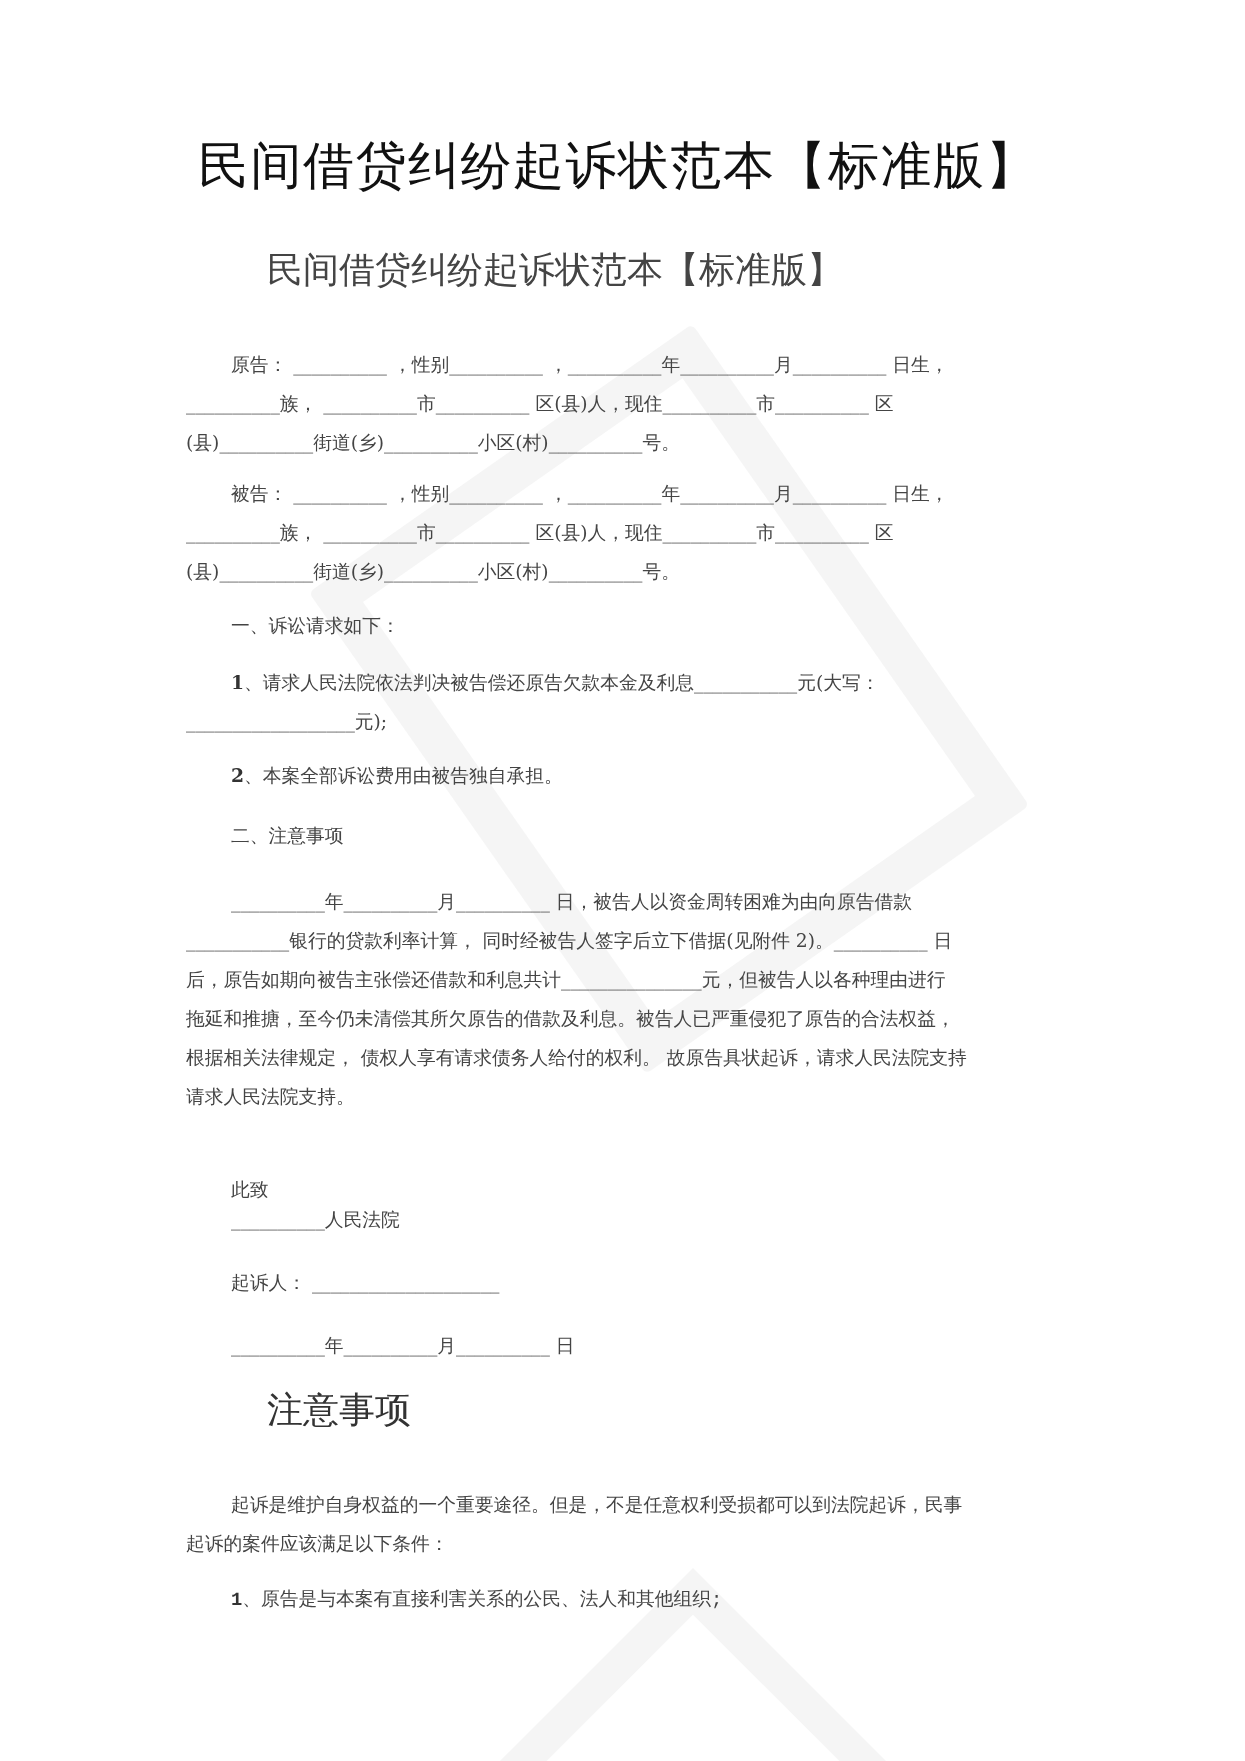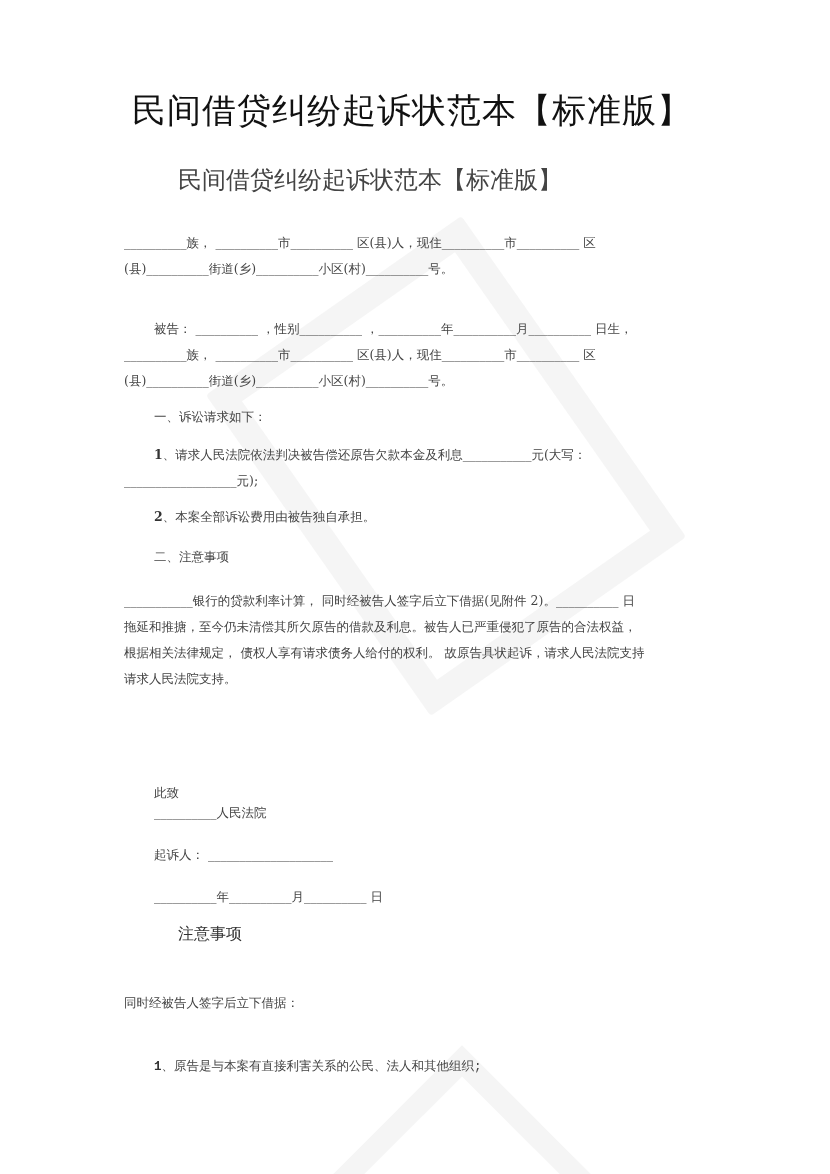"原告： __________ ，性别__________" div.line { html: none -> <div>原告： __________ ，性别__________ ，__________年__________月__________ 日生，</div> }
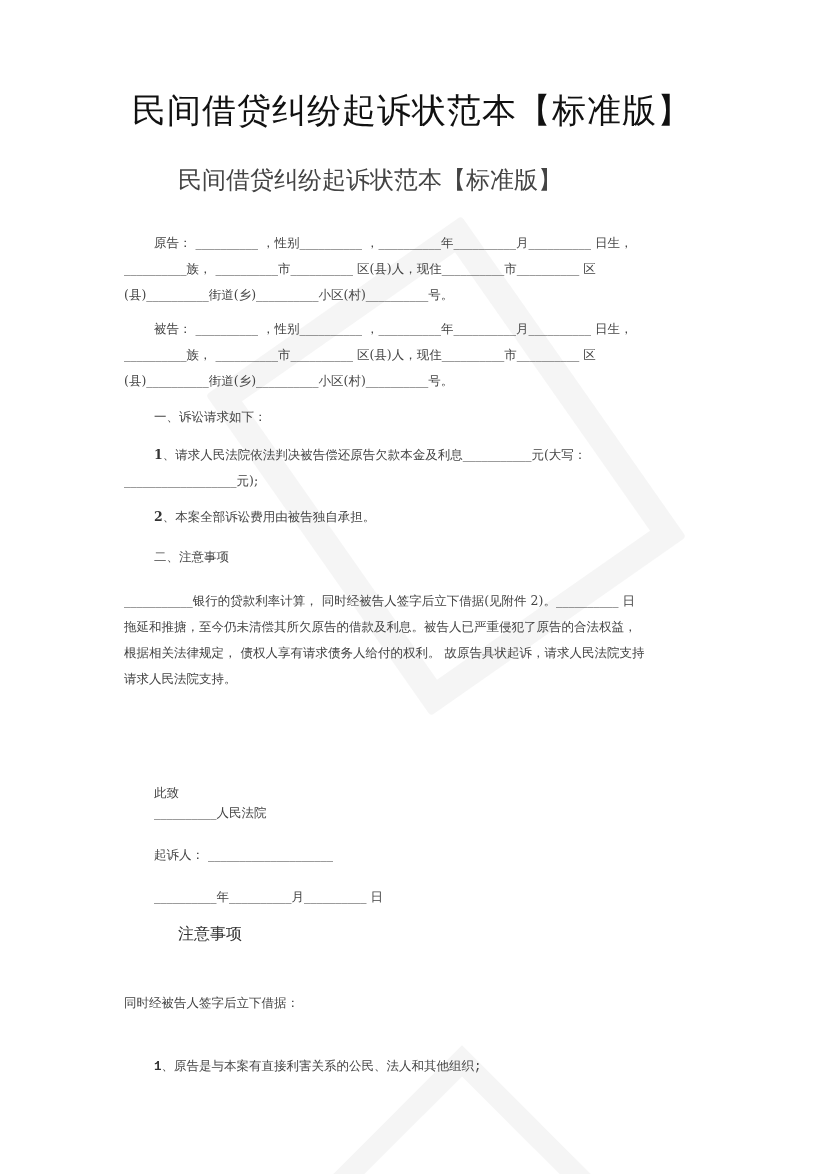"__________年__________月__________" div.line { html: none -> <div>__________年__________月__________ 日，被告人以资金周转困难为由向原告借款</div> }
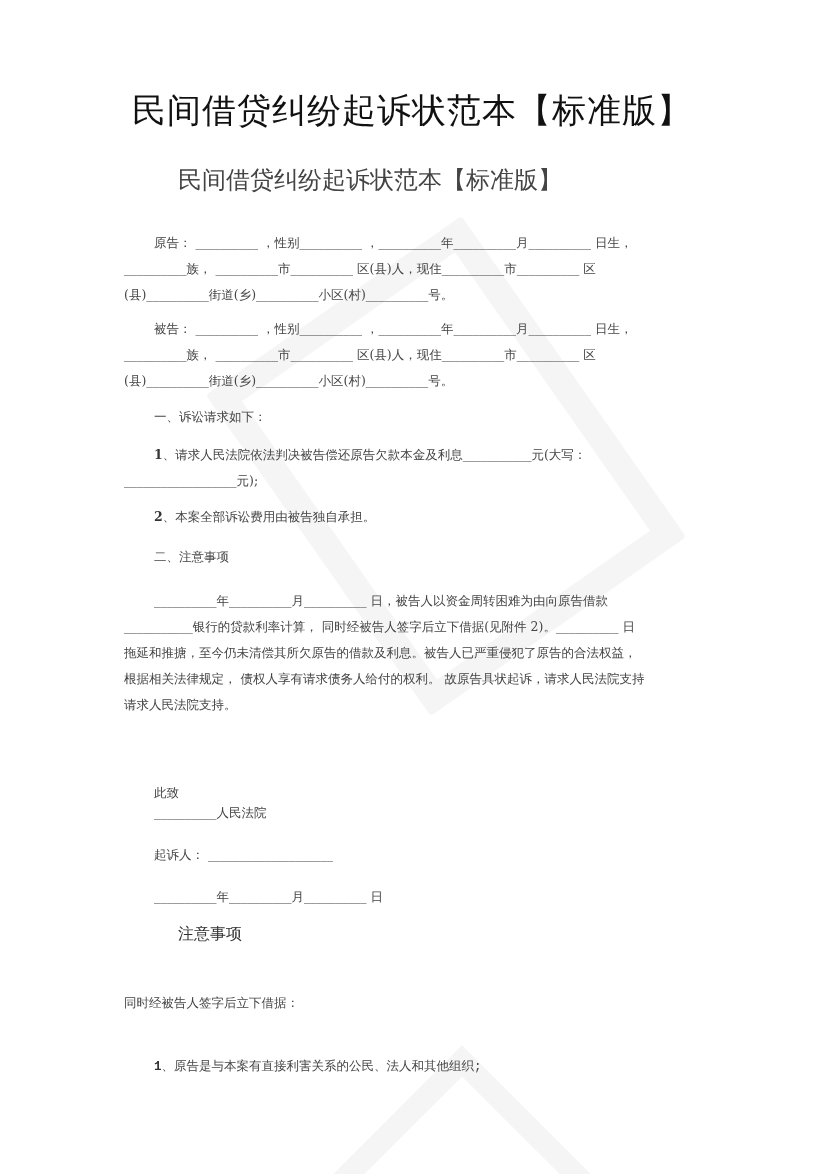"后，原告如期向被告主张偿还借款和利息共计_______________元，但被告" div.line { html: none -> <div>后，原告如期向被告主张偿还借款和利息共计_______________元，但被告人以各种理由进行</div> }
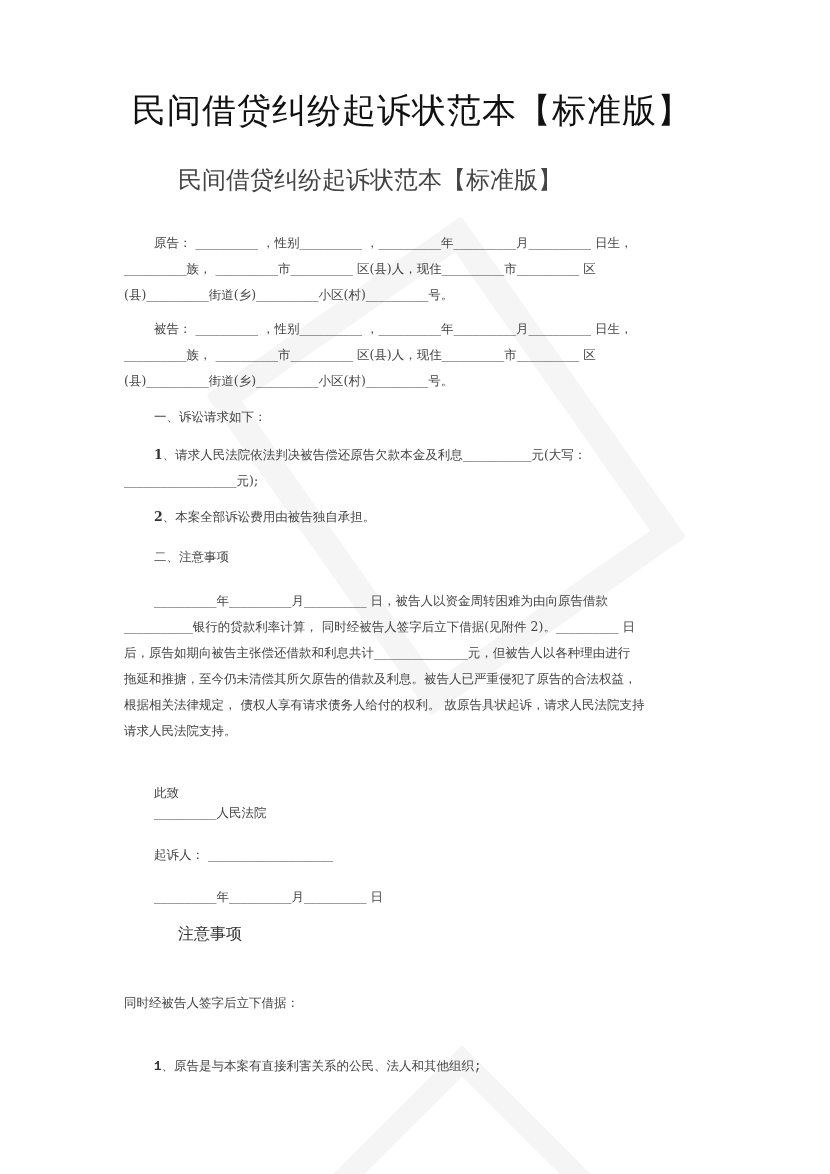"注意事项" .h3 { font-size: 16px -> 24px }
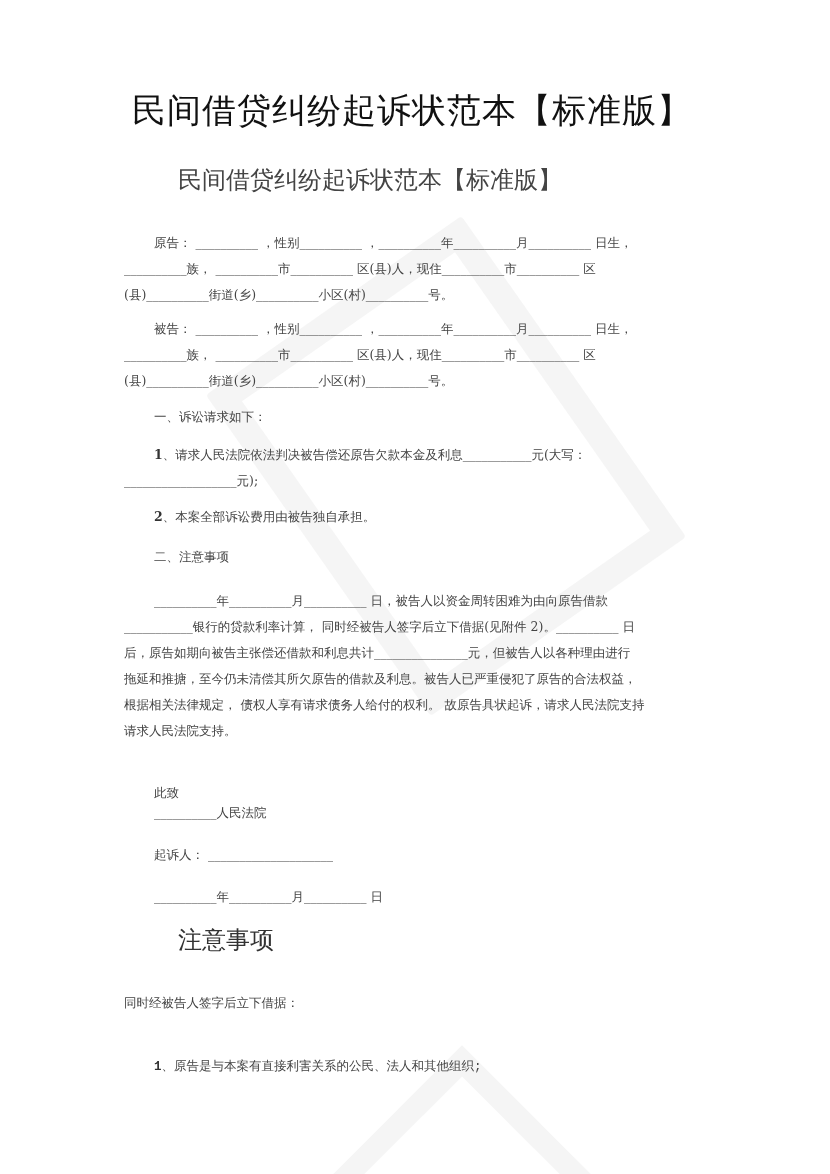"起诉是维护自身权益的一个重要途径。但是，不是任意权利受损都可以到法院起诉，民事" div.line { html: none -> <div>起诉是维护自身权益的一个重要途径。但是，不是任意权利受损都可以到法院起诉，民事</div> }
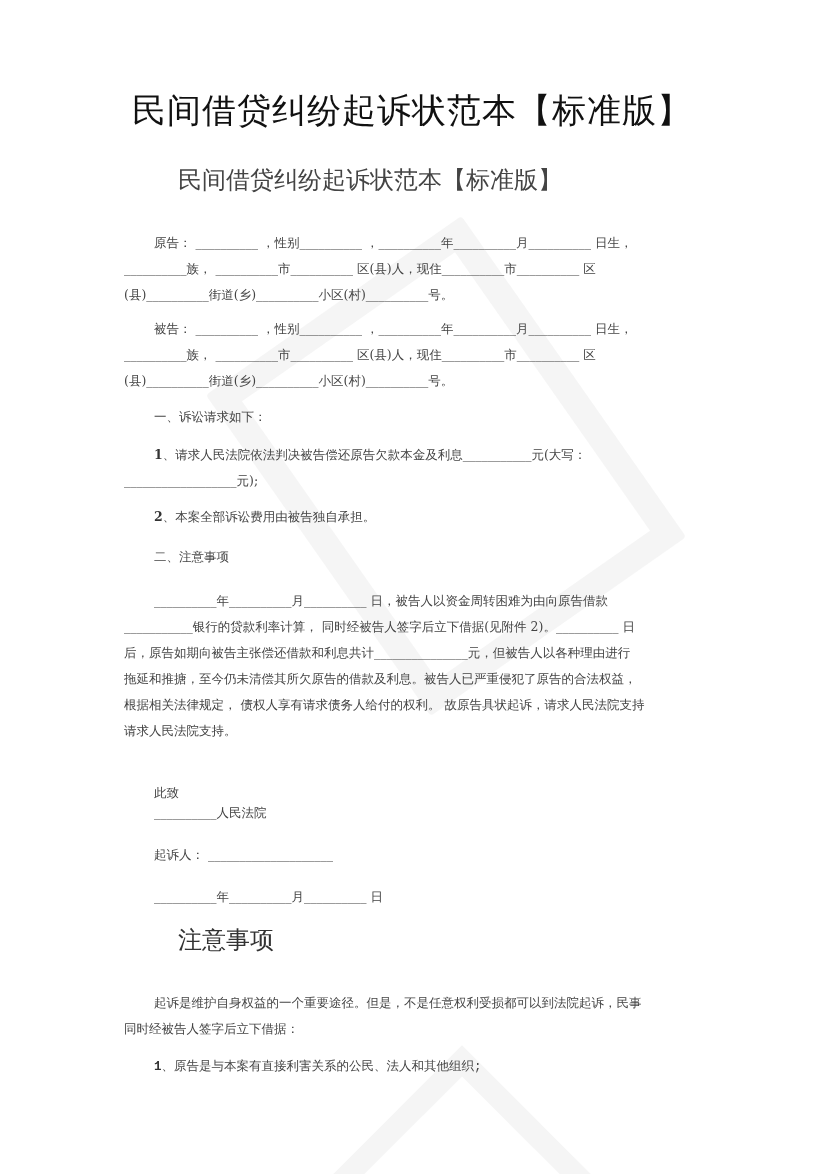"同时经被告人签字后立下借据：" div.line { text: 同时经被告人签字后立下借据 -> 起诉的案件应该满足以下条件 }
